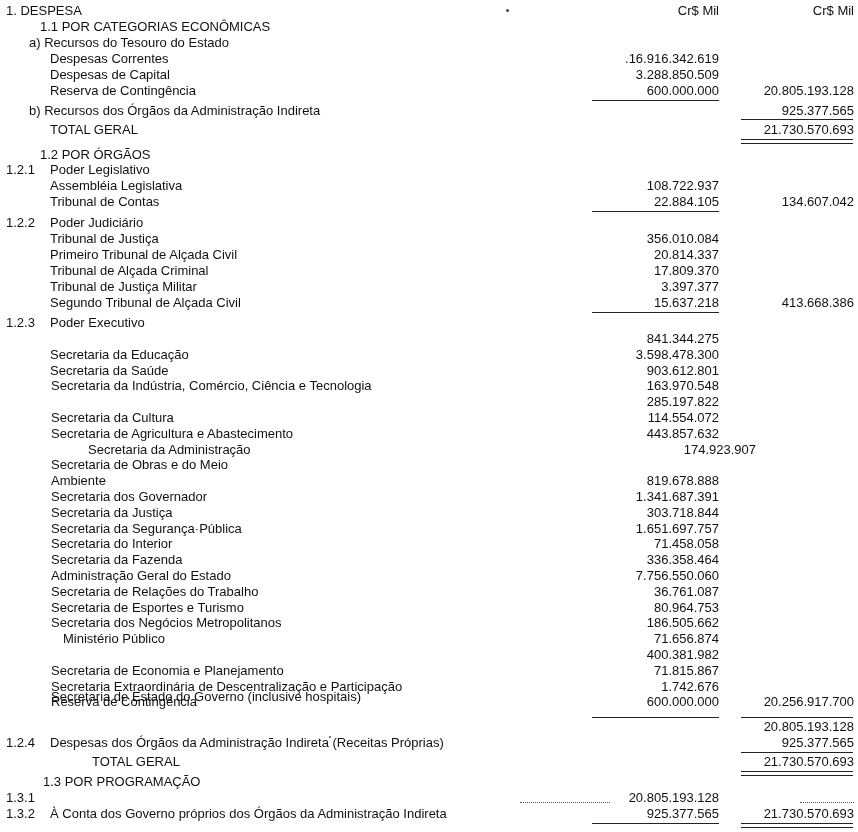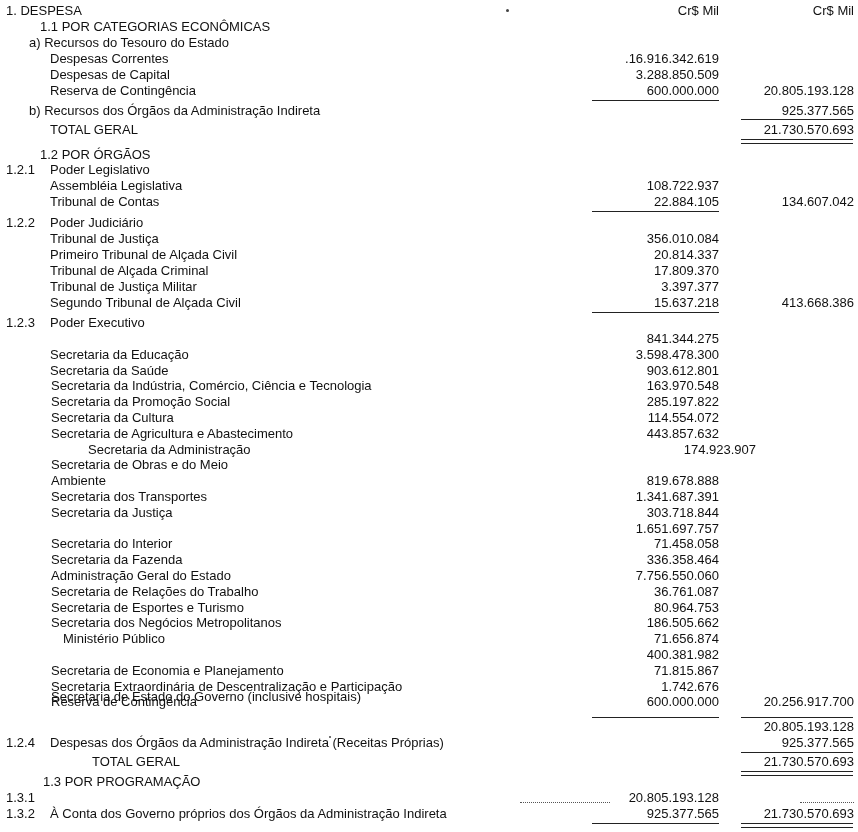"Secretaria da Promoção Social" span.lbl { html: <span>Secretaria da Promoção Social</span> -> none }
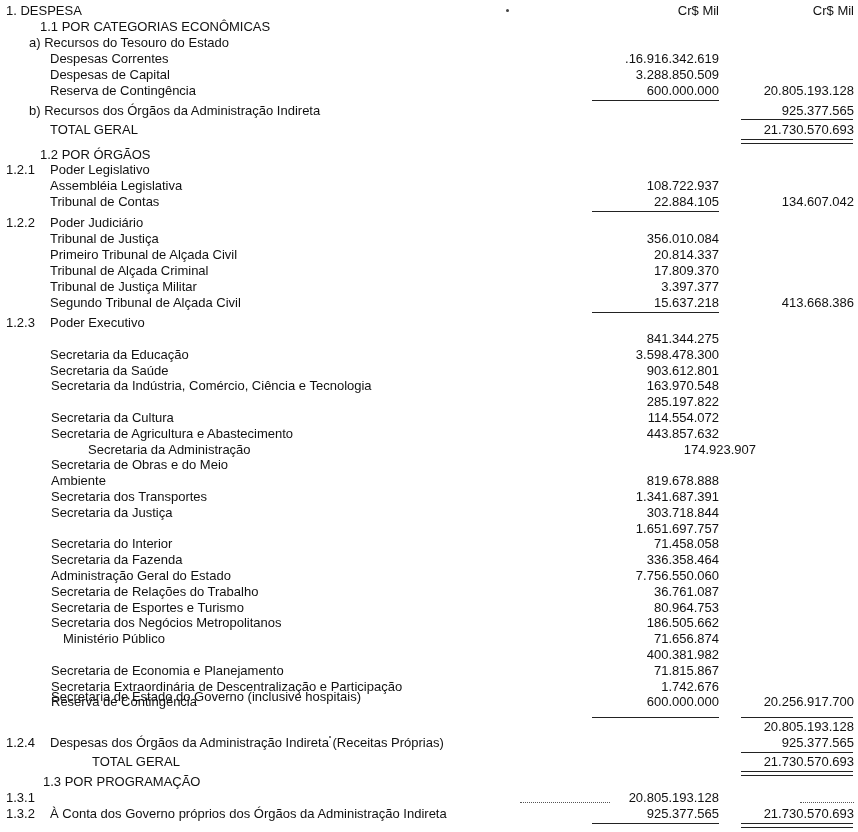"Secretaria dos Transportes" span.lbl { text: Transportes -> Governador }
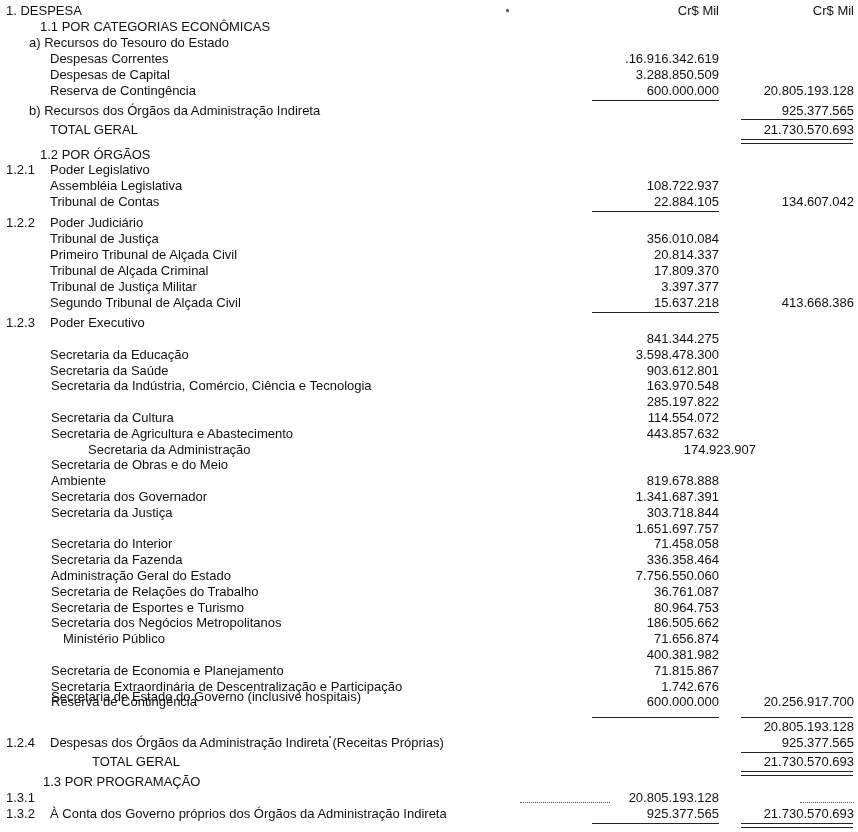"Secretaria da Segurança·Pública" span.lbl { html: none -> <span>Secretaria da Segurança·Pública</span> }
